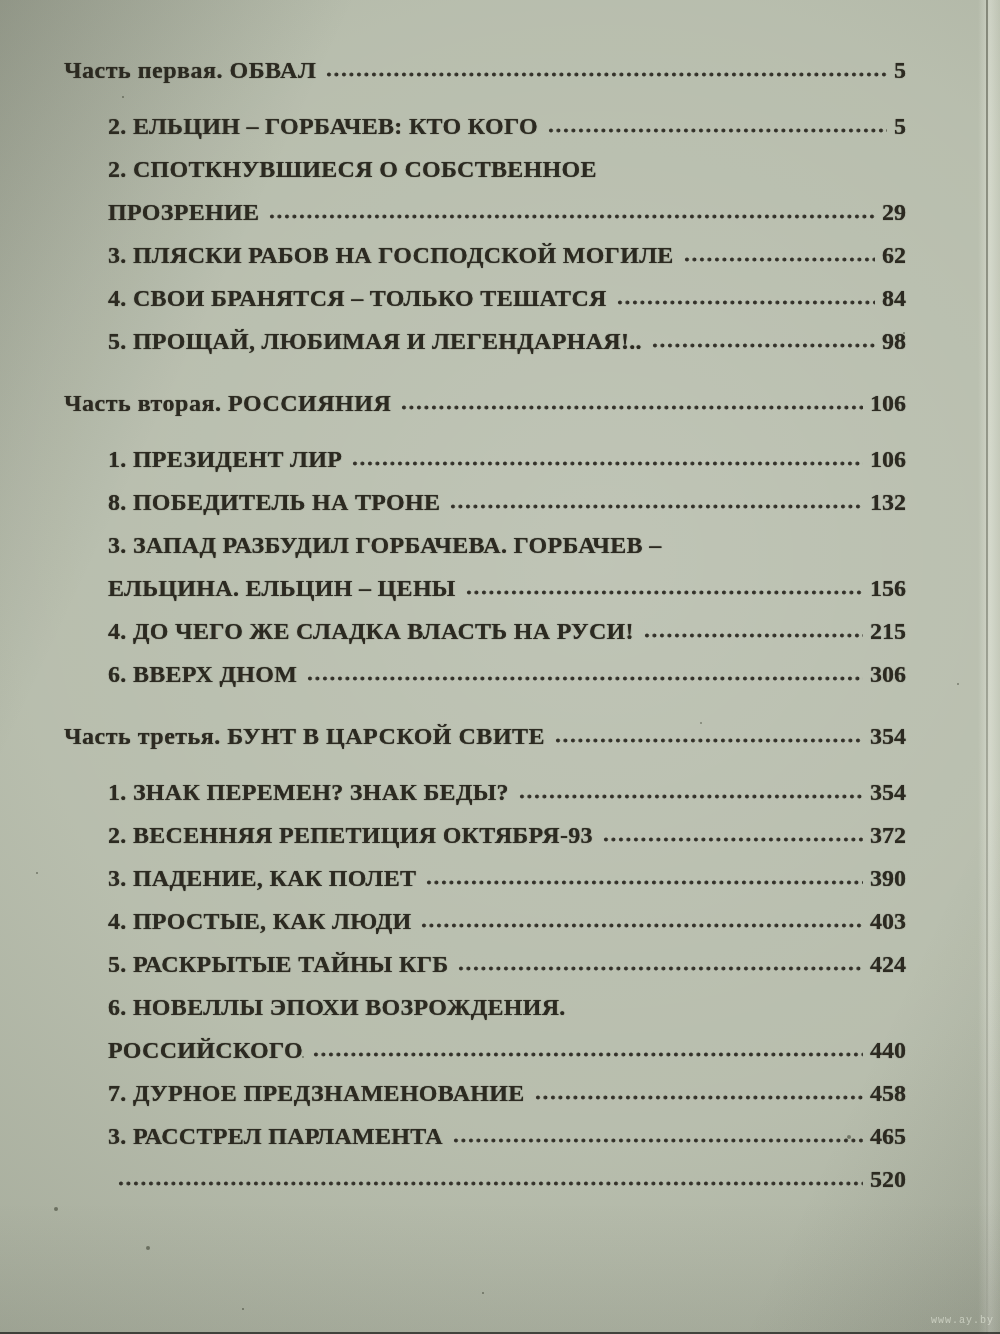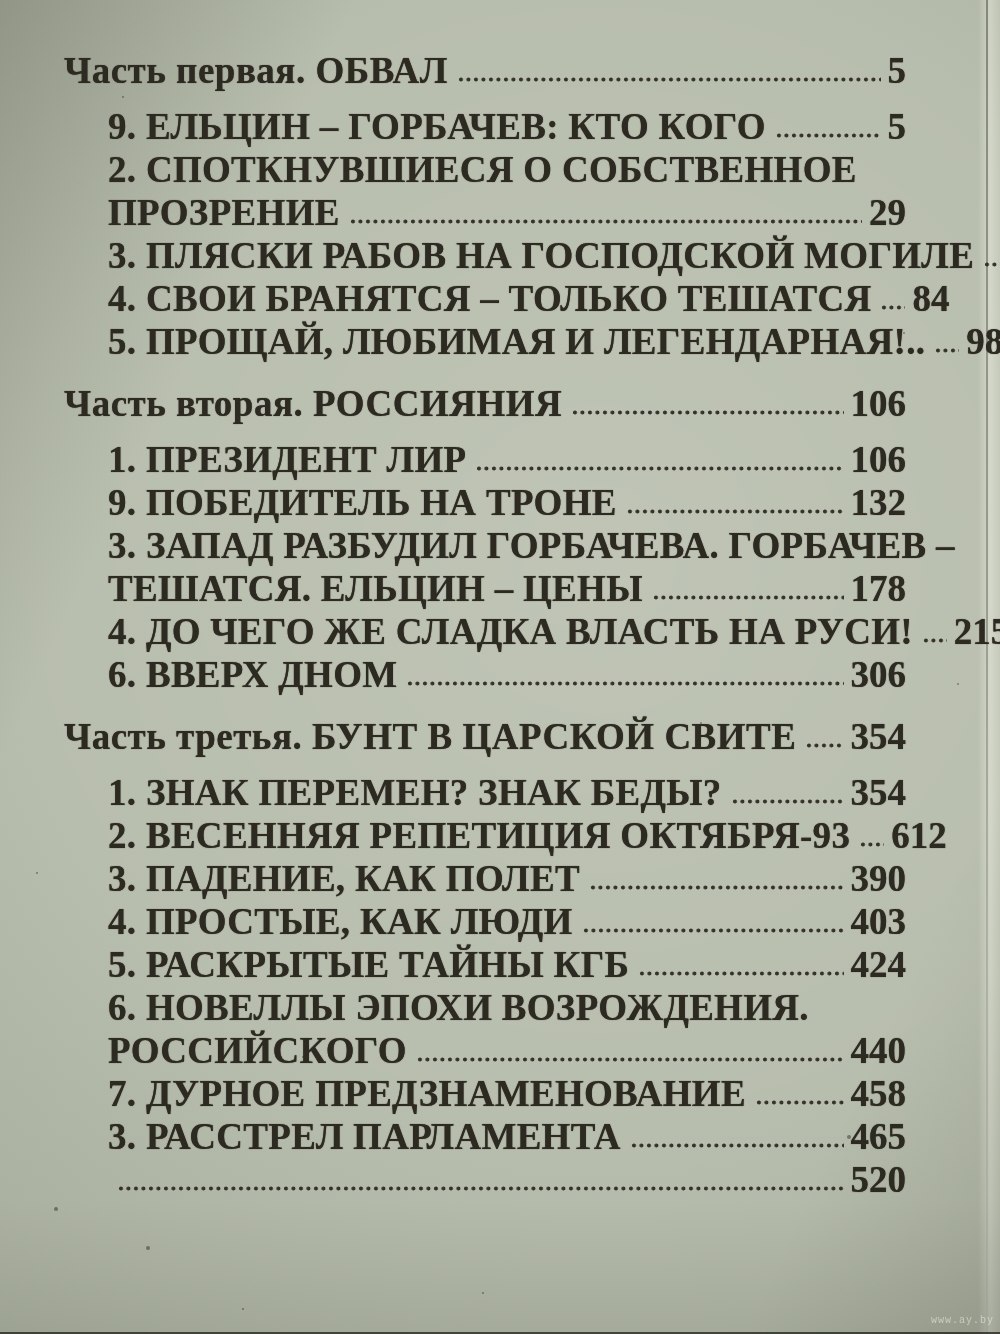"Часть первая. ОБВАЛ" .toc { font-size: 37px -> 24px }
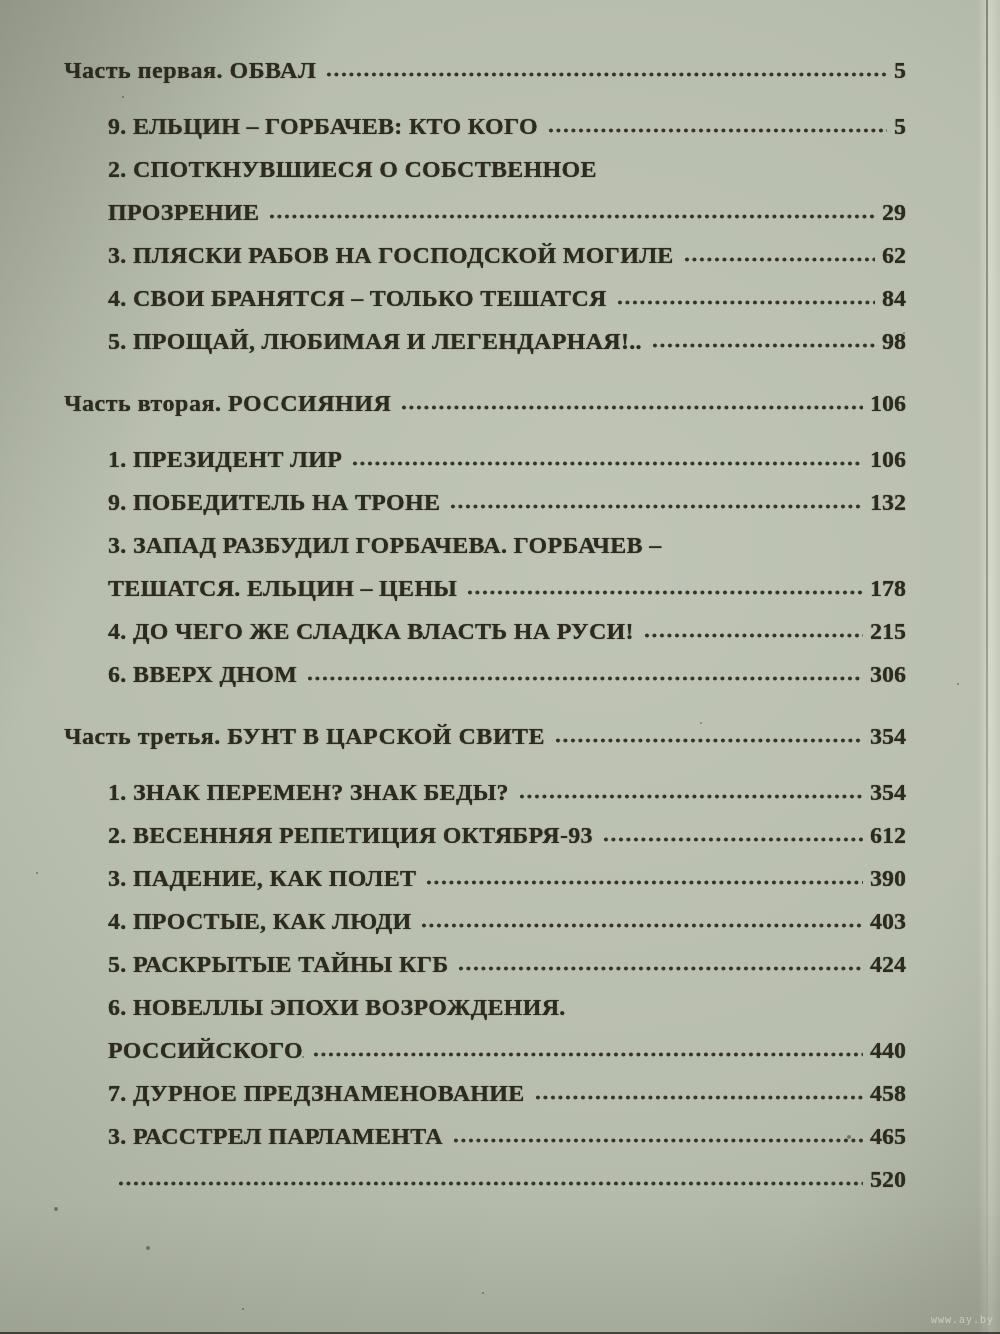"9. ЕЛЬЦИН – ГОРБАЧЕВ: КТО" span.t { text: 9 -> 2 }
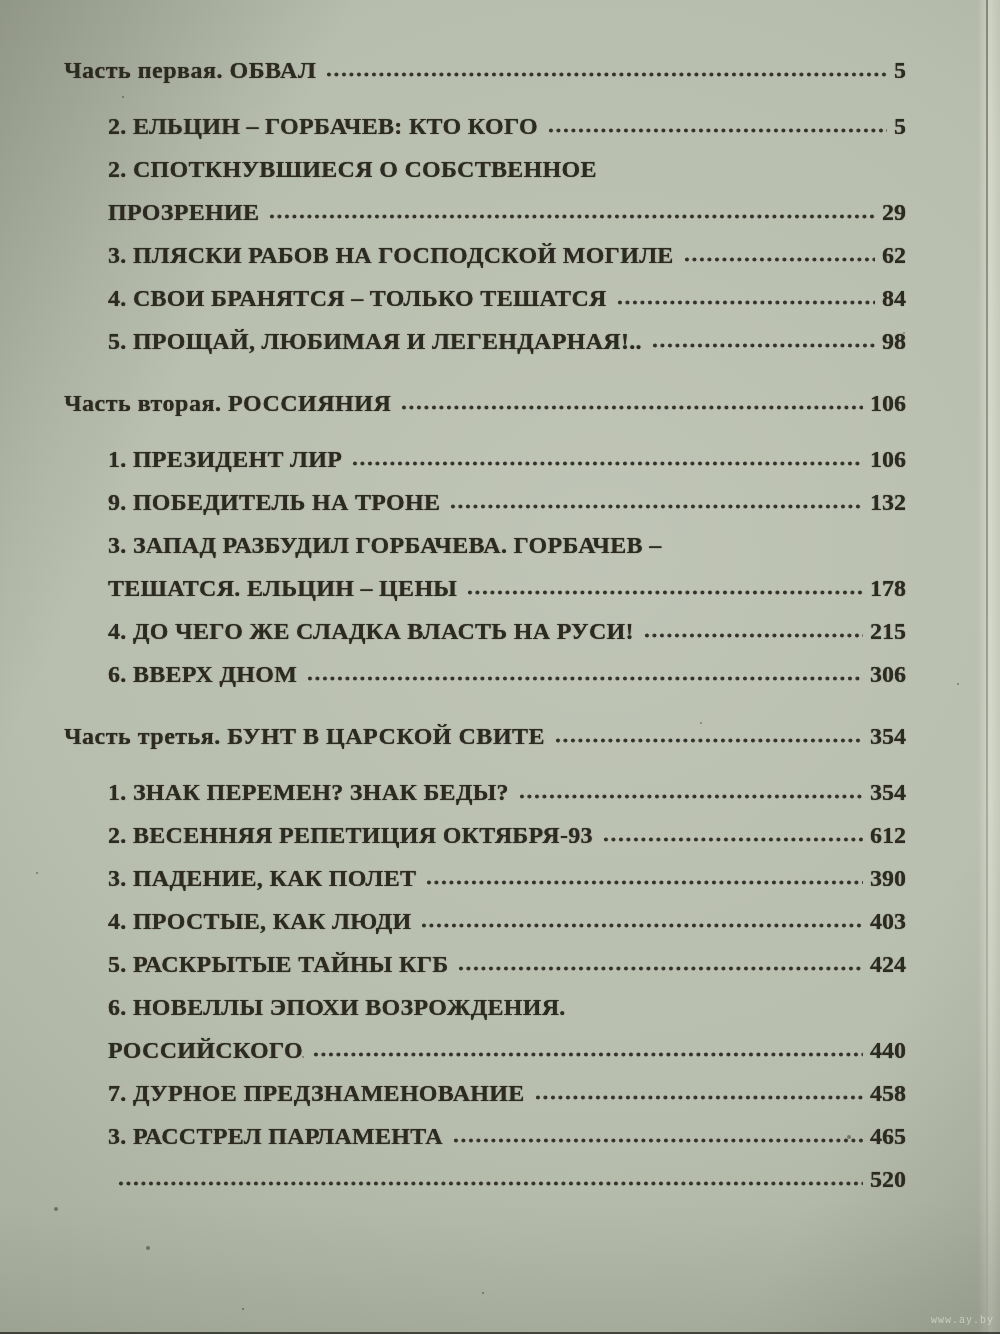"9. ПОБЕДИТЕЛЬ НА ТРОНЕ" span.t { text: 9 -> 8 }
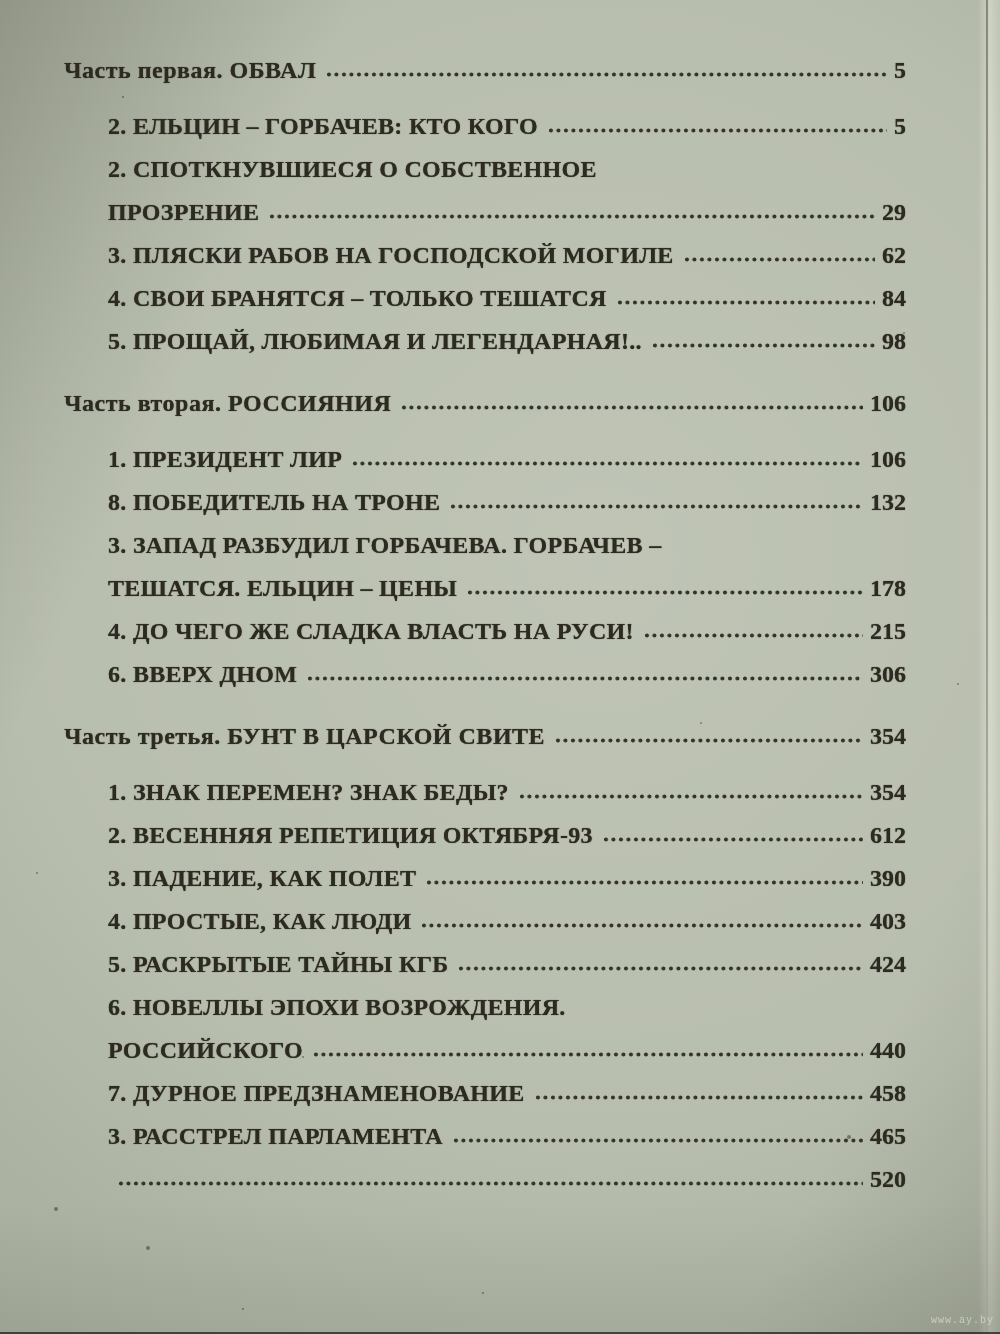"ТЕШАТСЯ. ЕЛЬЦИН – ЦЕНЫ" span.t { text: ТЕШАТСЯ -> ЕЛЬЦИНА }
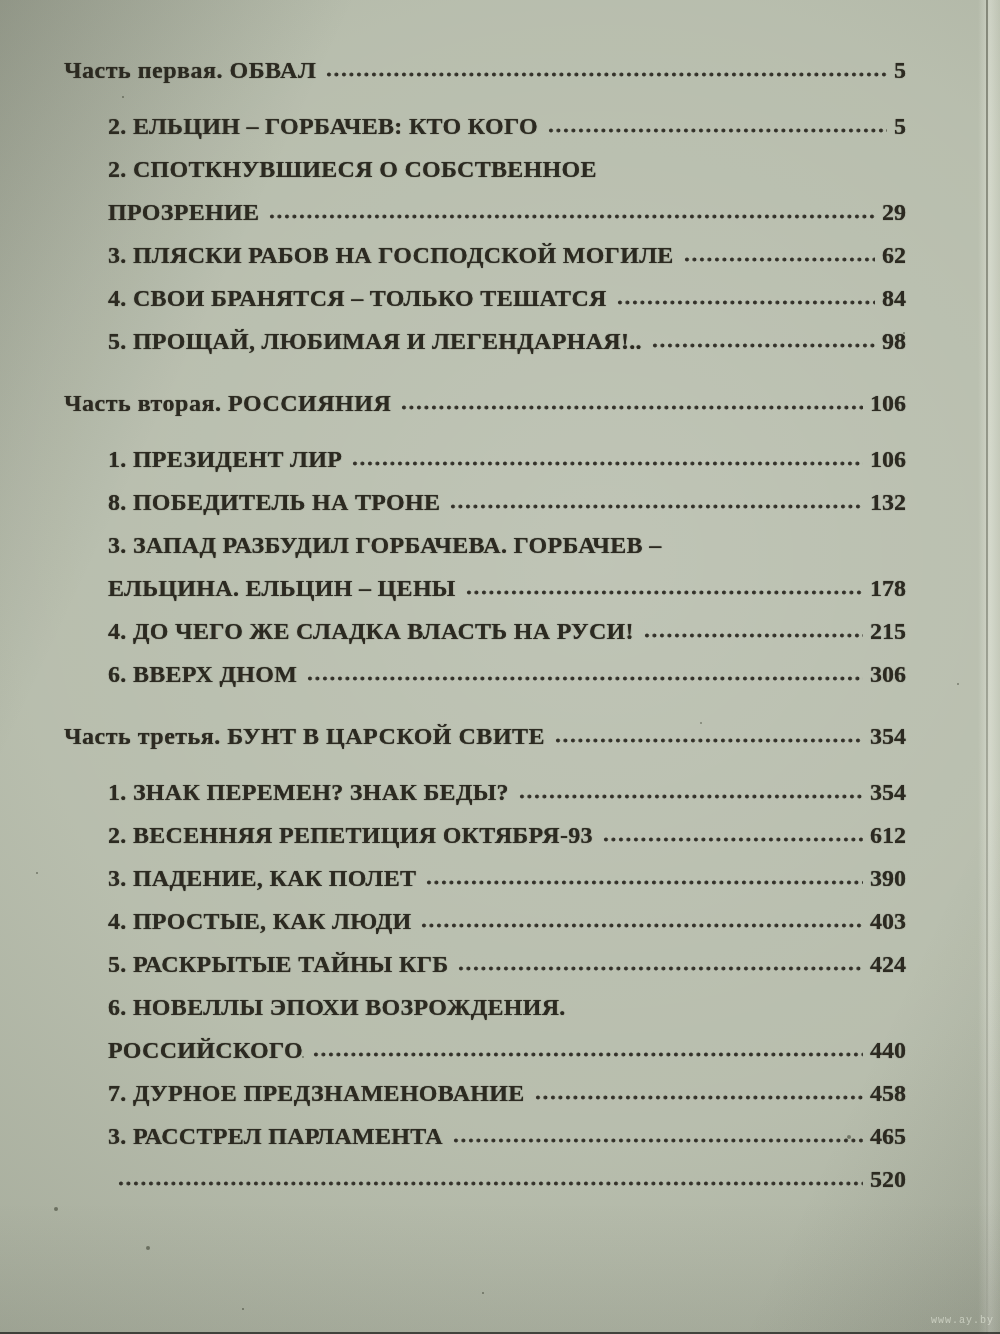"178" span.pg { text: 178 -> 156 }
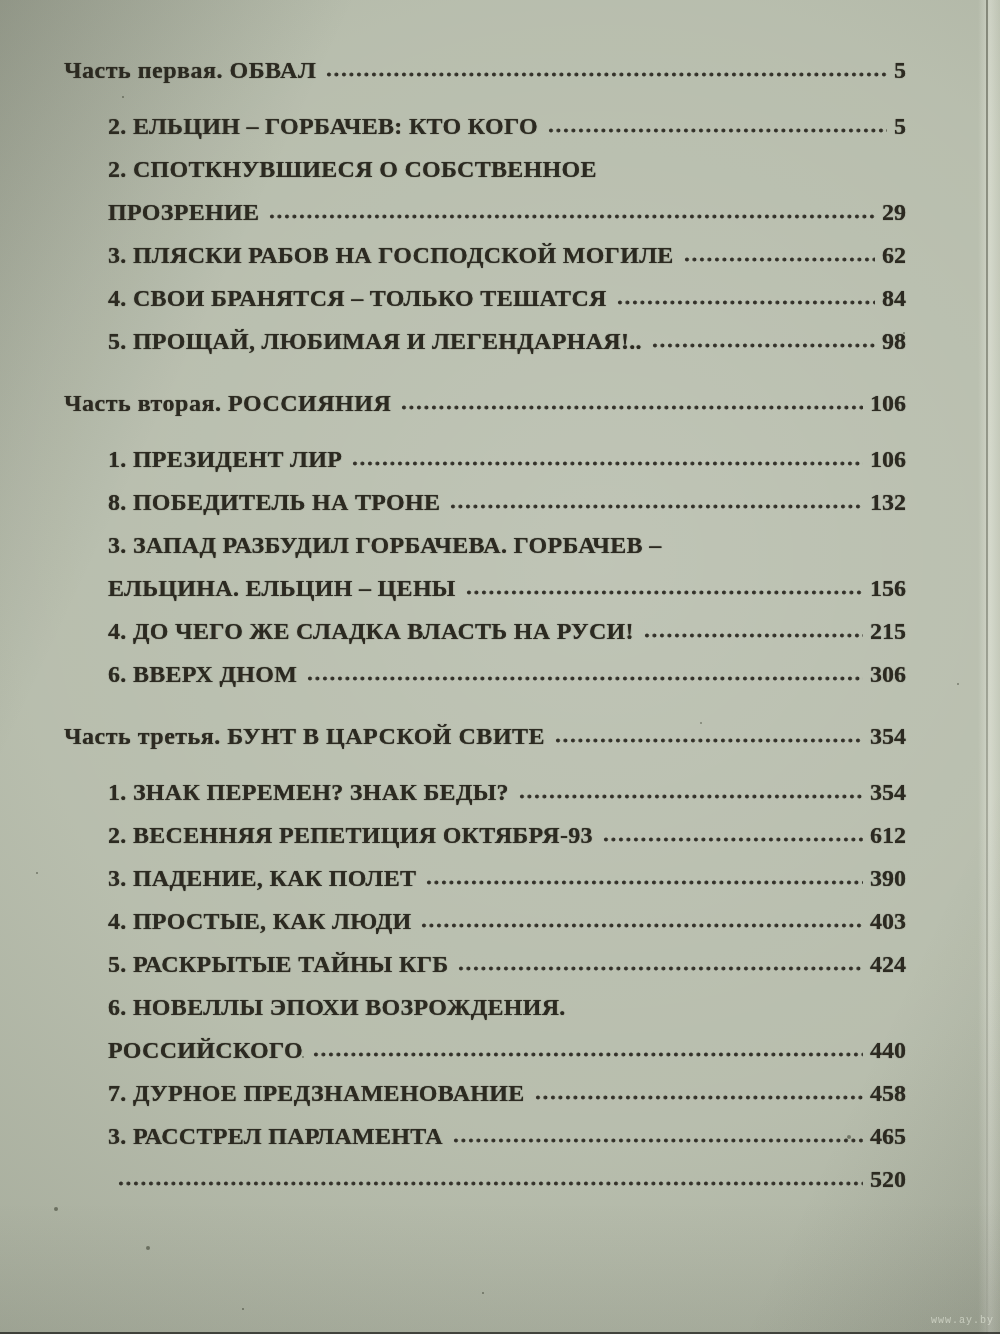"612" span.pg { text: 612 -> 372 }
